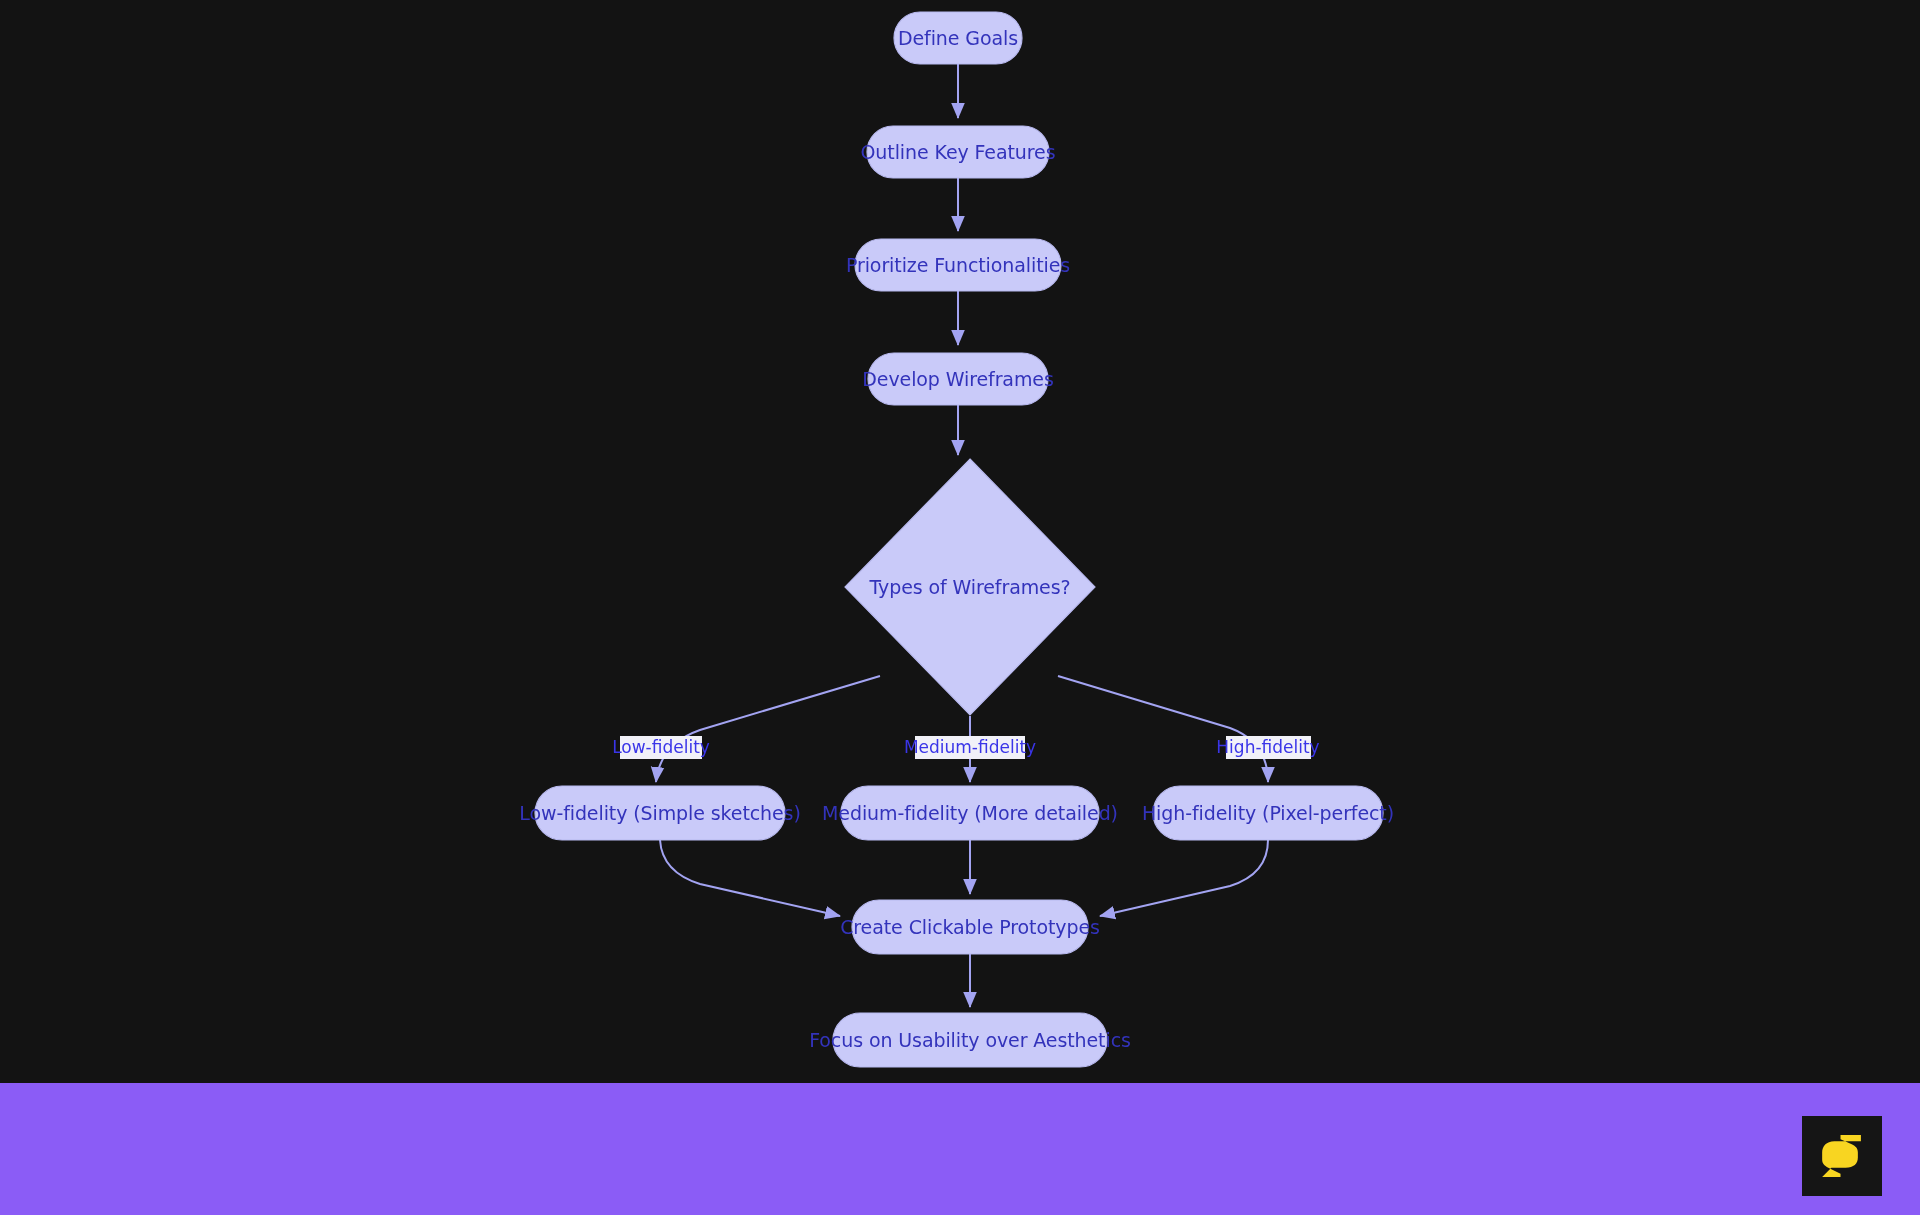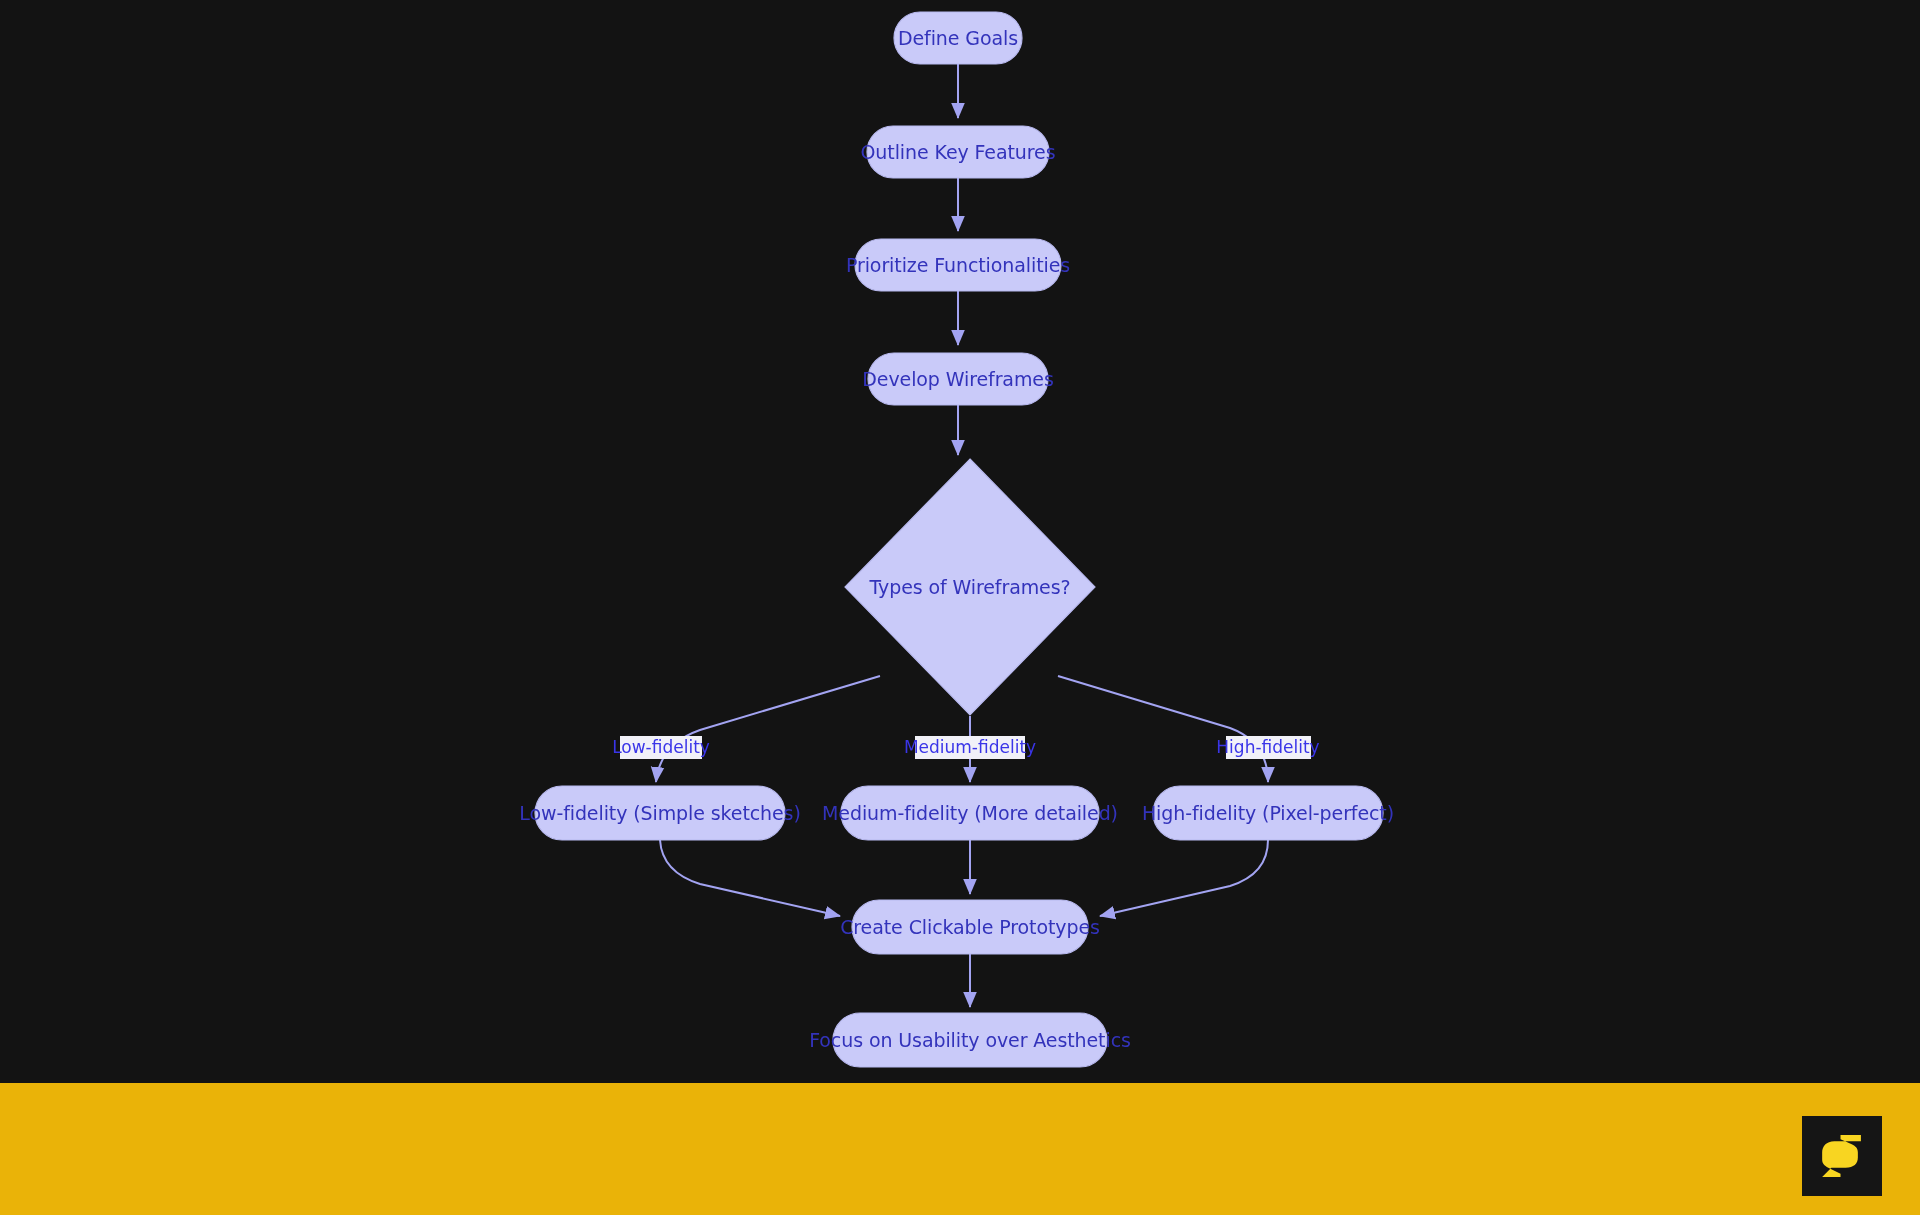"Define Goals" #page { background: #eab308 -> #8b5cf6 }
